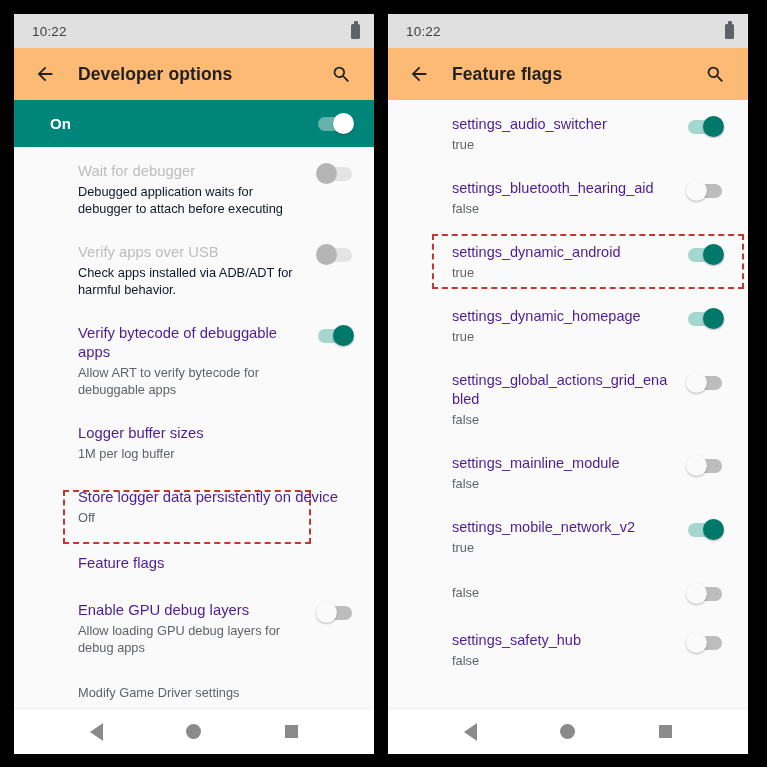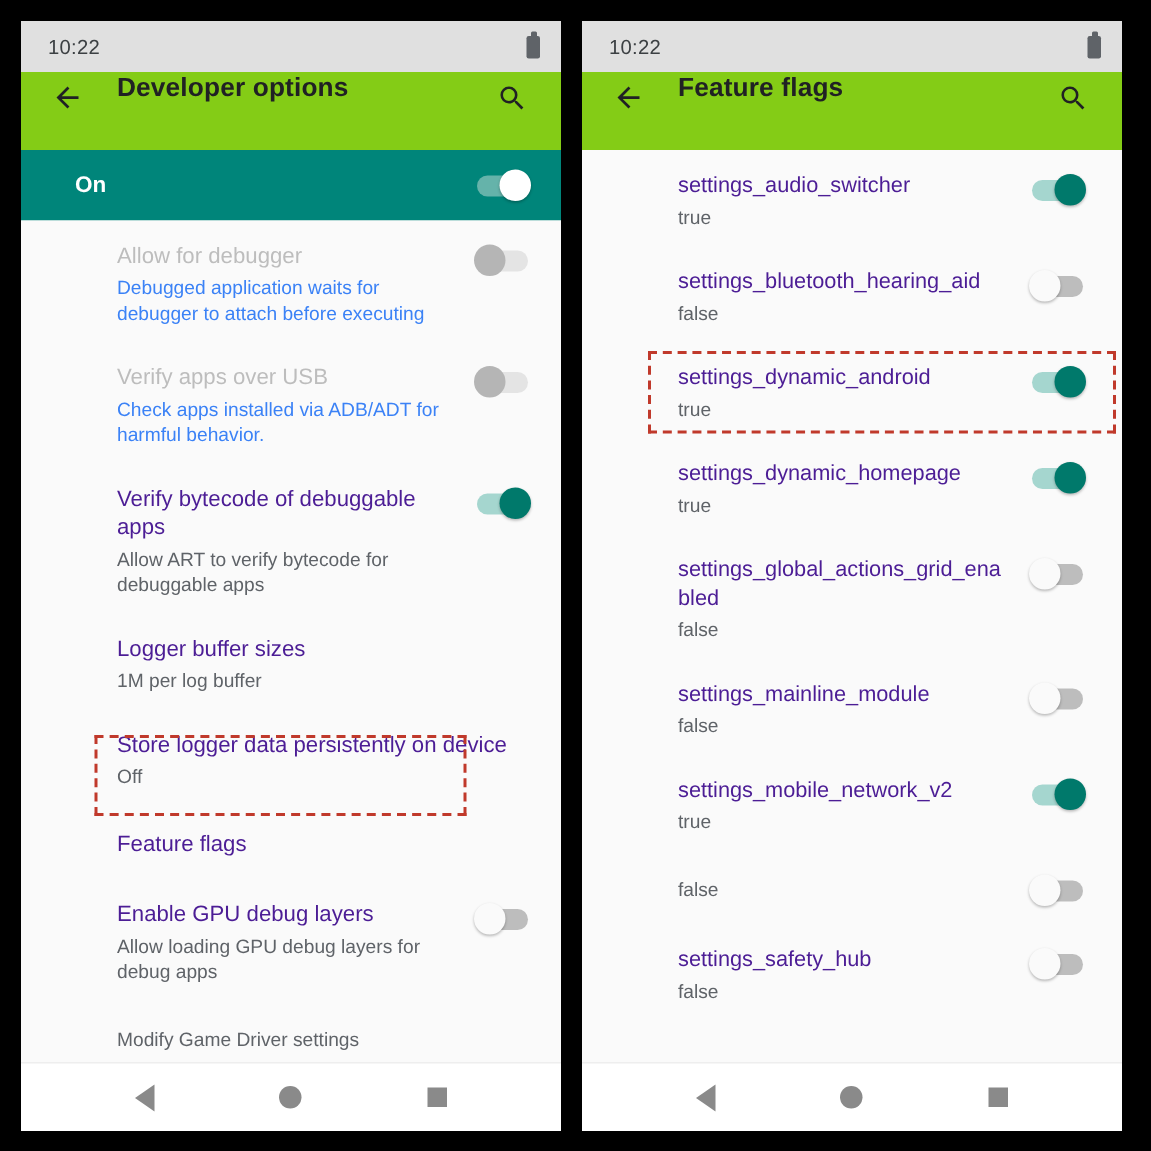"Developer options" .appbar { align-items: flex-start -> center; background: #84cc16 -> #fdba74 }
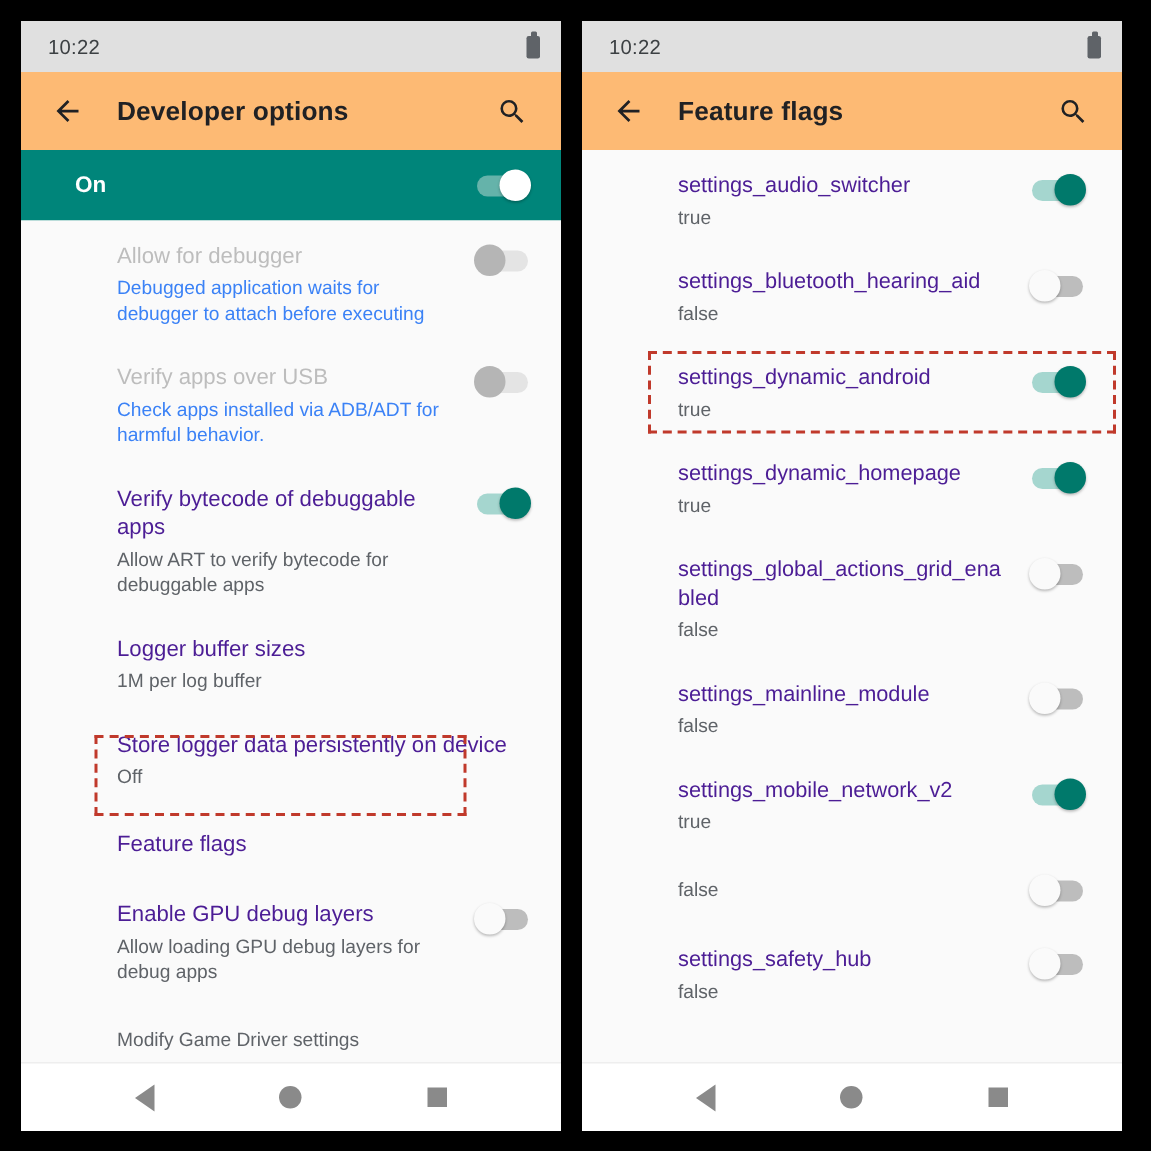"Allow for debugger" div.row-title { text: Allow -> Wait }
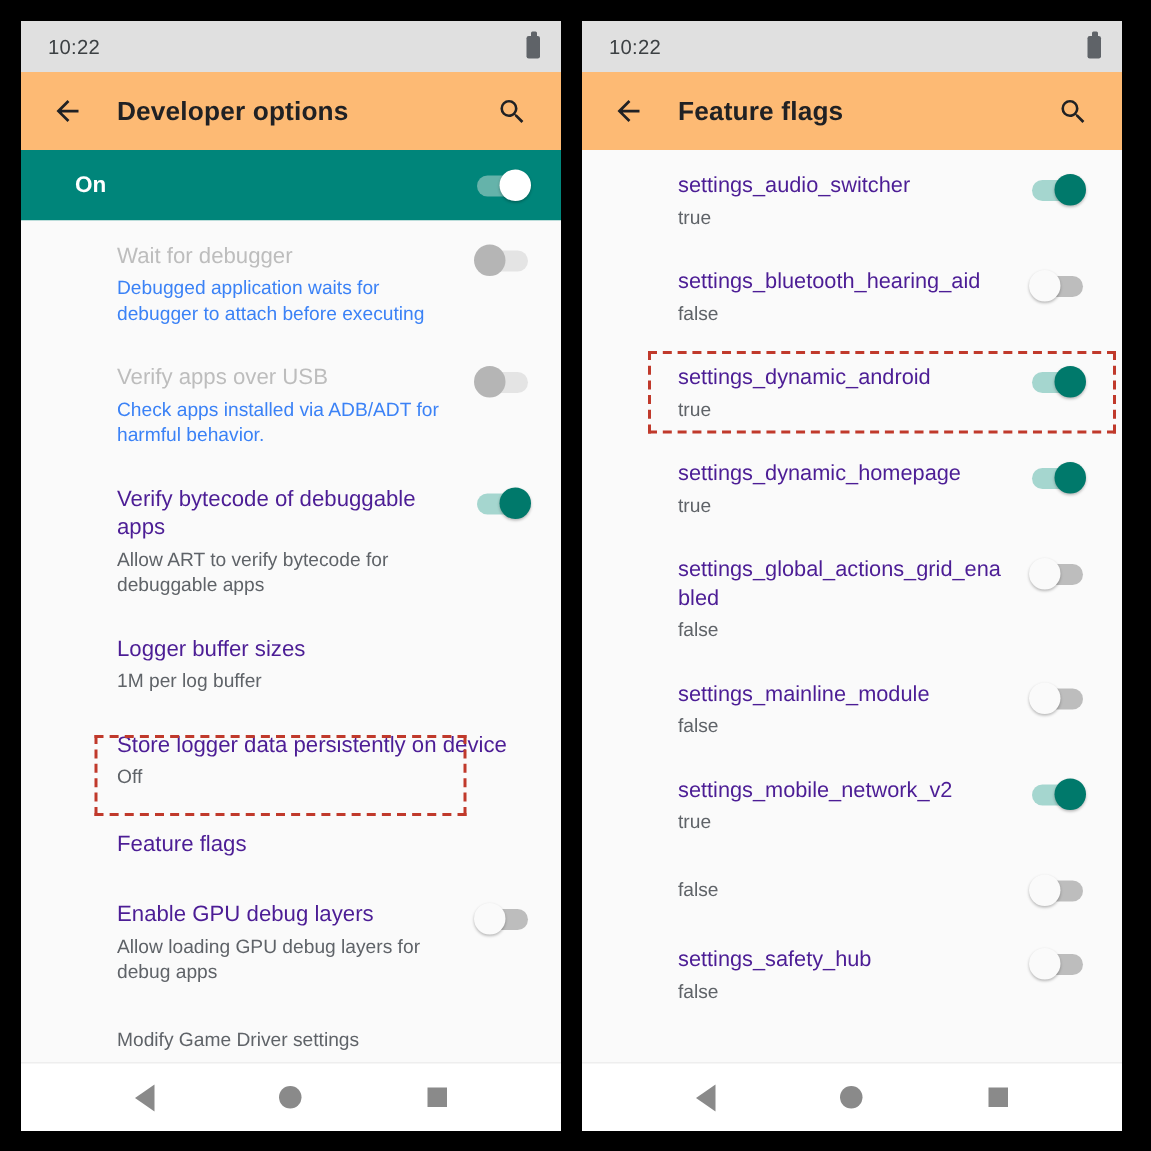"Debugged application waits for debugger" .row.disabled .row-sub { color: #3b82f6 -> #0f172a }
